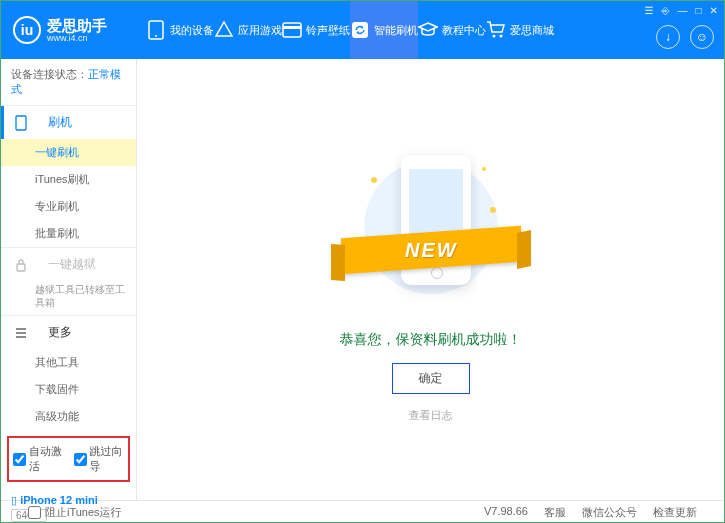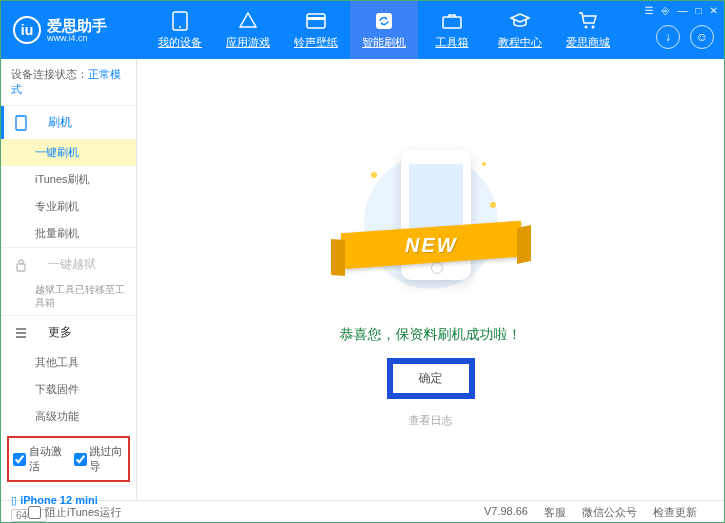"我的设备" .nav-item { flex-direction: column -> none; justify-content: center -> none; text-decoration: underline -> none }
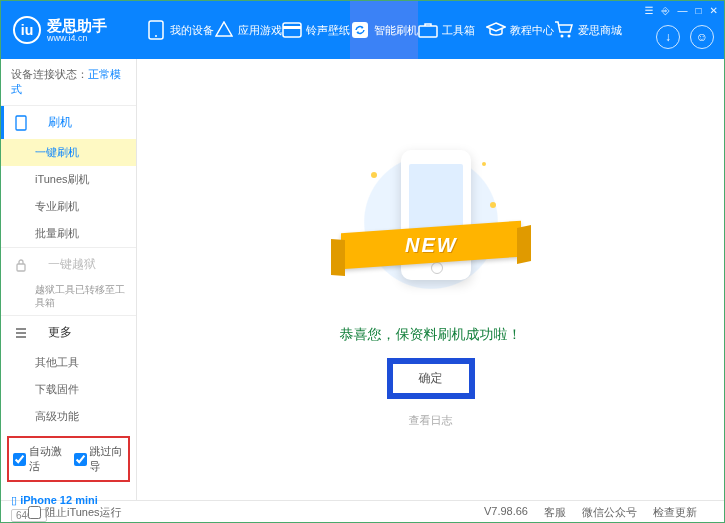"工具箱" div.nav-item { html: <div> <div> <svg> <rect></rect> <path></path> </svg> </div> <span>工具箱</span> </div> -> none }
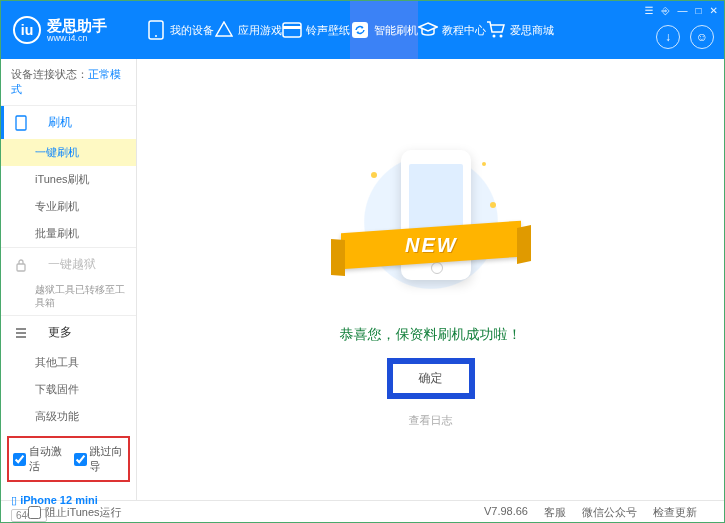"确定" .ok-btn { border: 6px solid #1d4ed8 -> 1px solid #1d4ed8 }
